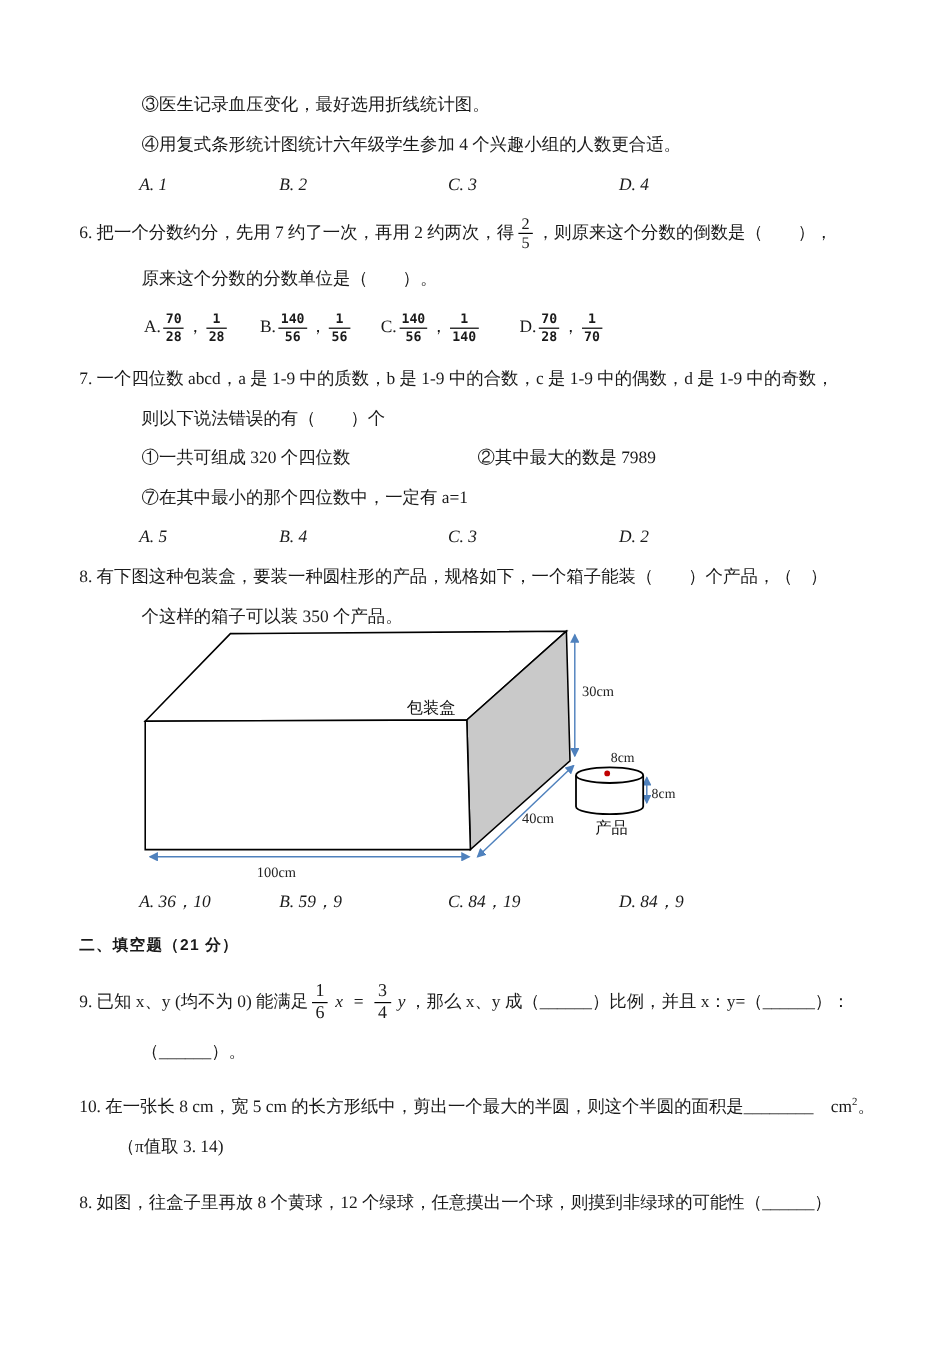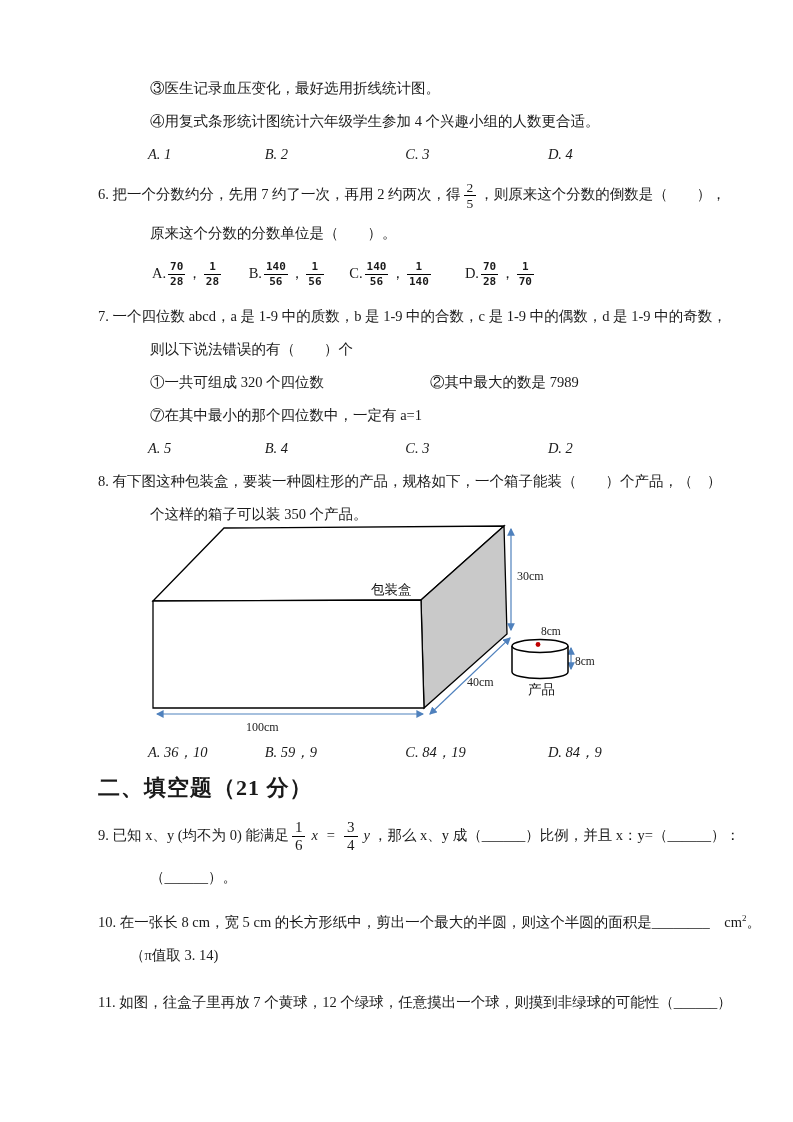"③医生记录血压变化，最好选用折线统计图。" .page { margin-left: 32px -> none }
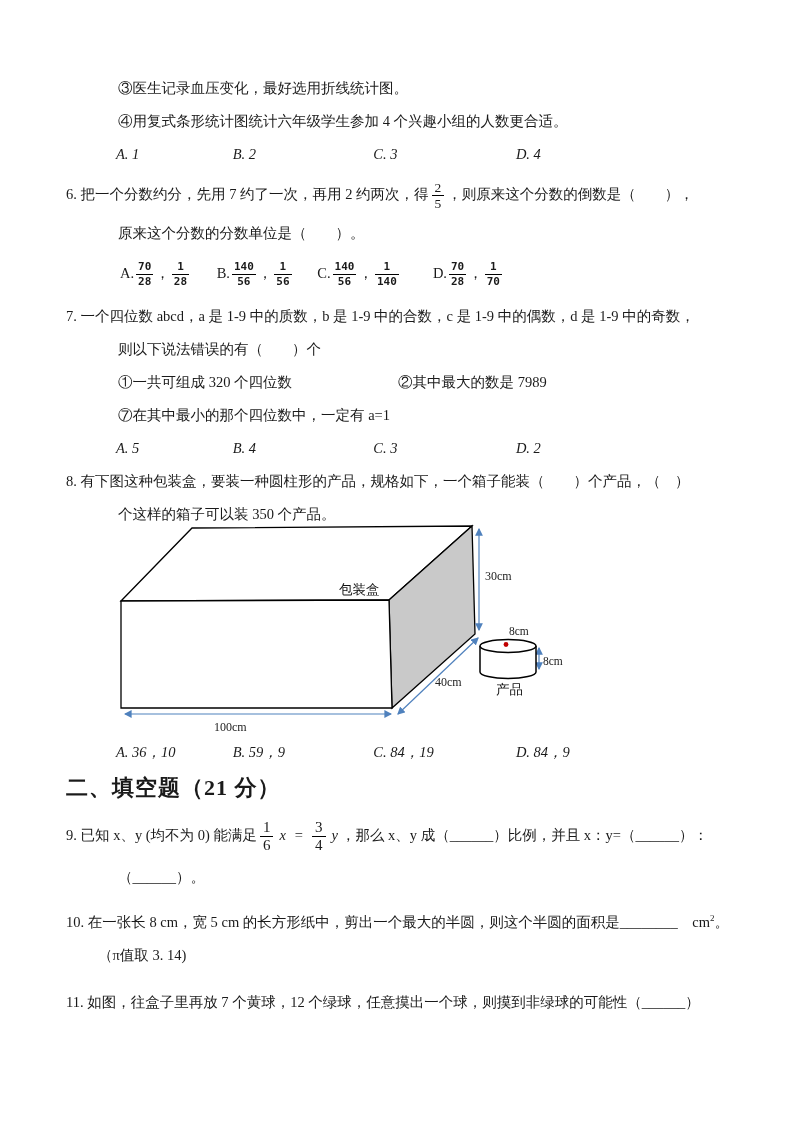"二、填空题（21 分）" .h2 { font-family: Liberation Serif, serif -> Liberation Sans, sans-serif; font-size: 22px -> 13px }
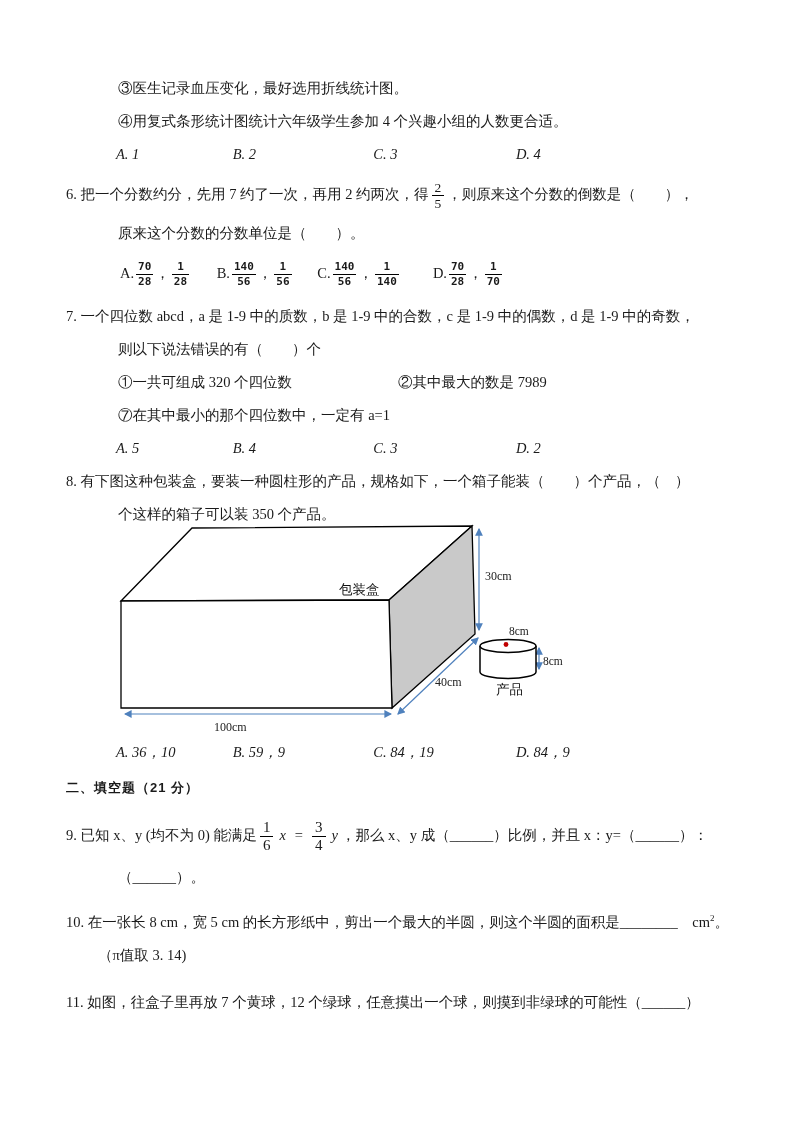"11. 如图，往盒子里再放 7 个黄球，12" div.t { text: 11. 如图，往盒子里再放 7 -> 8. 如图，往盒子里再放 8 }
